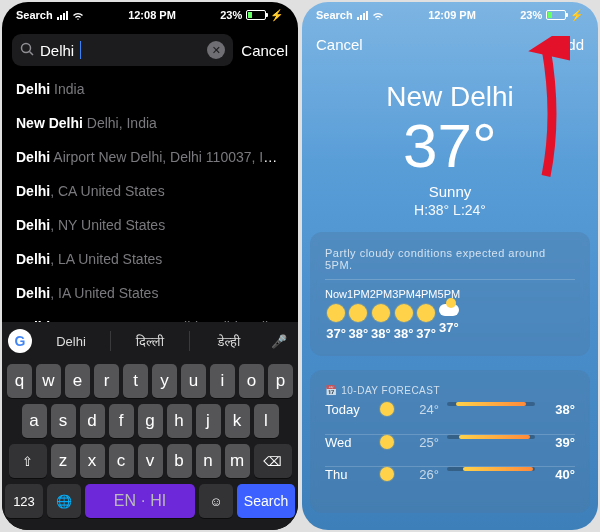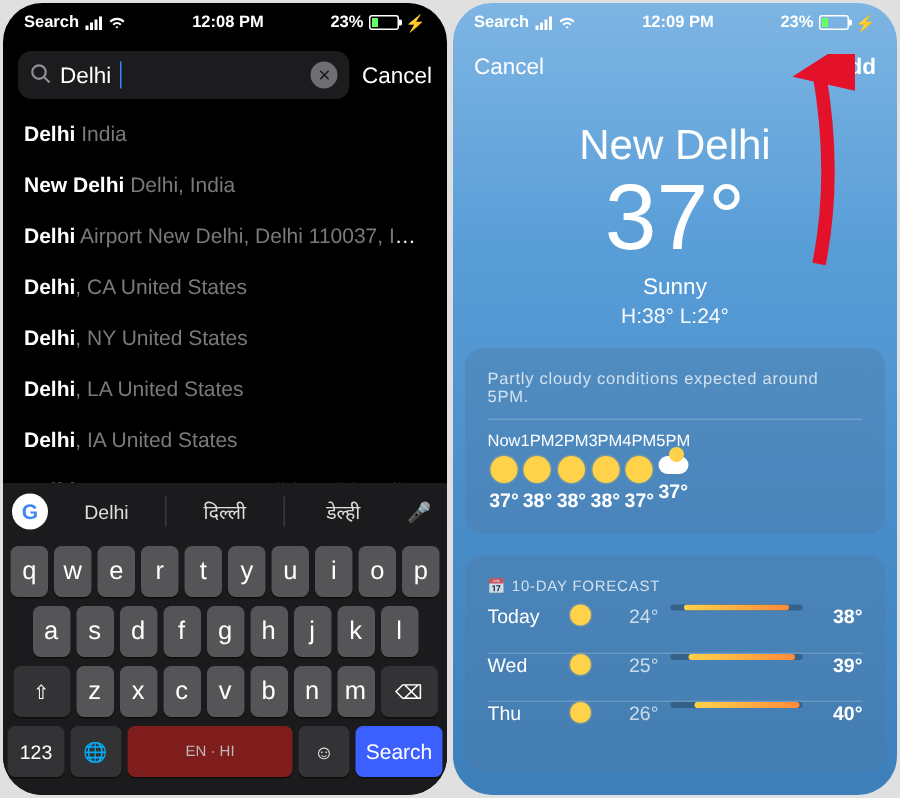"Add" .hdr .add { font-weight: 700 -> 400 }
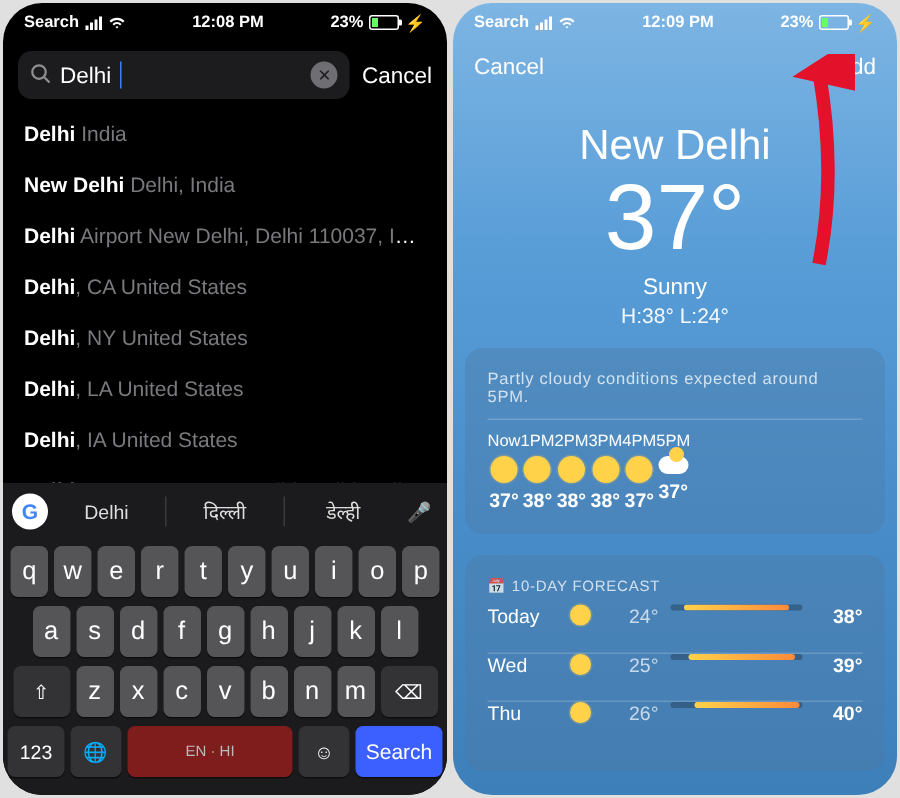"EN · HI" .key.space { background: #7f1d1d -> #6d28d9; font-size: 10px -> 16px }
